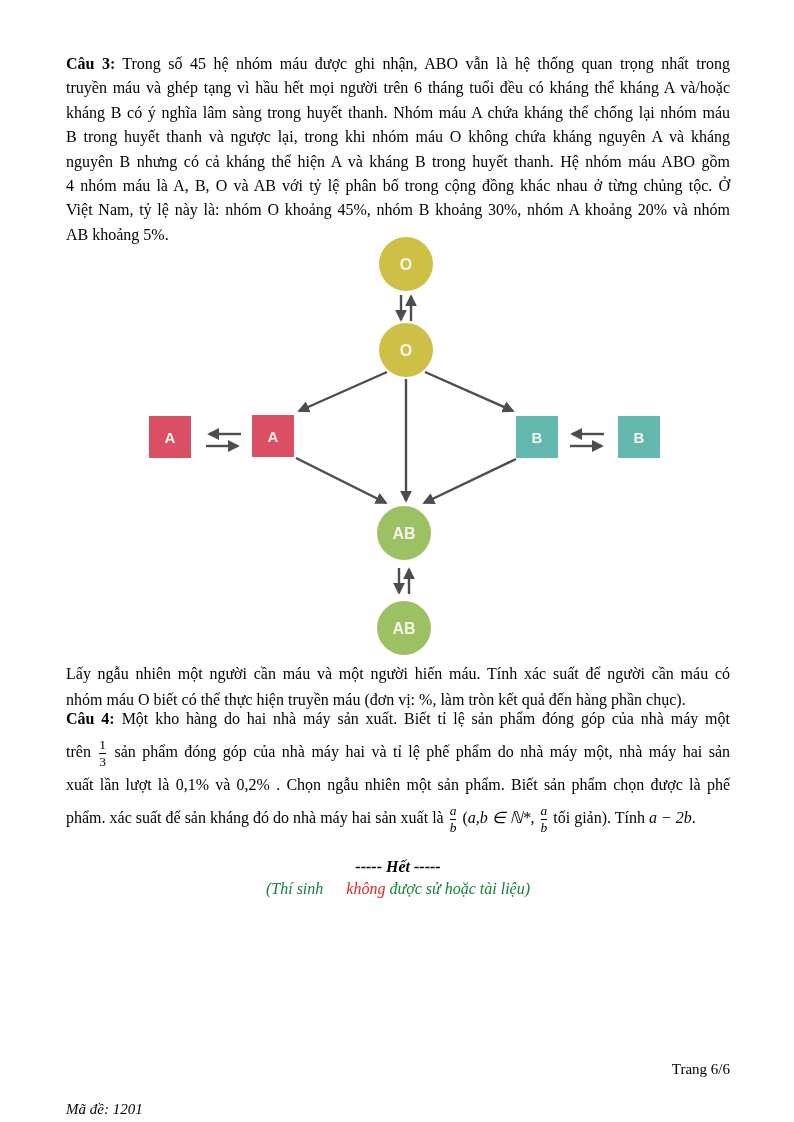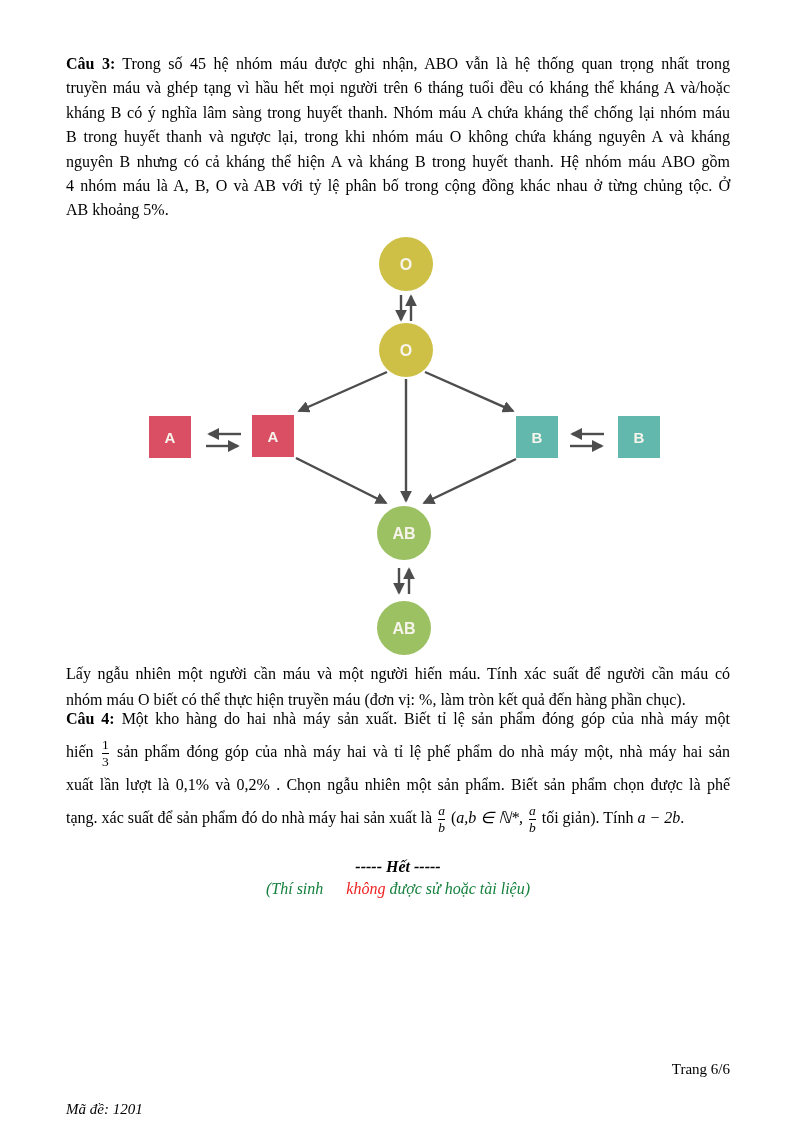"Việt Nam, tỷ lệ này" div.jline { html: none -> <div>Việt Nam, tỷ lệ này là: nhóm O khoảng 45%, nhóm B khoảng 30%, nhóm A khoảng 20% và nhóm</div> }
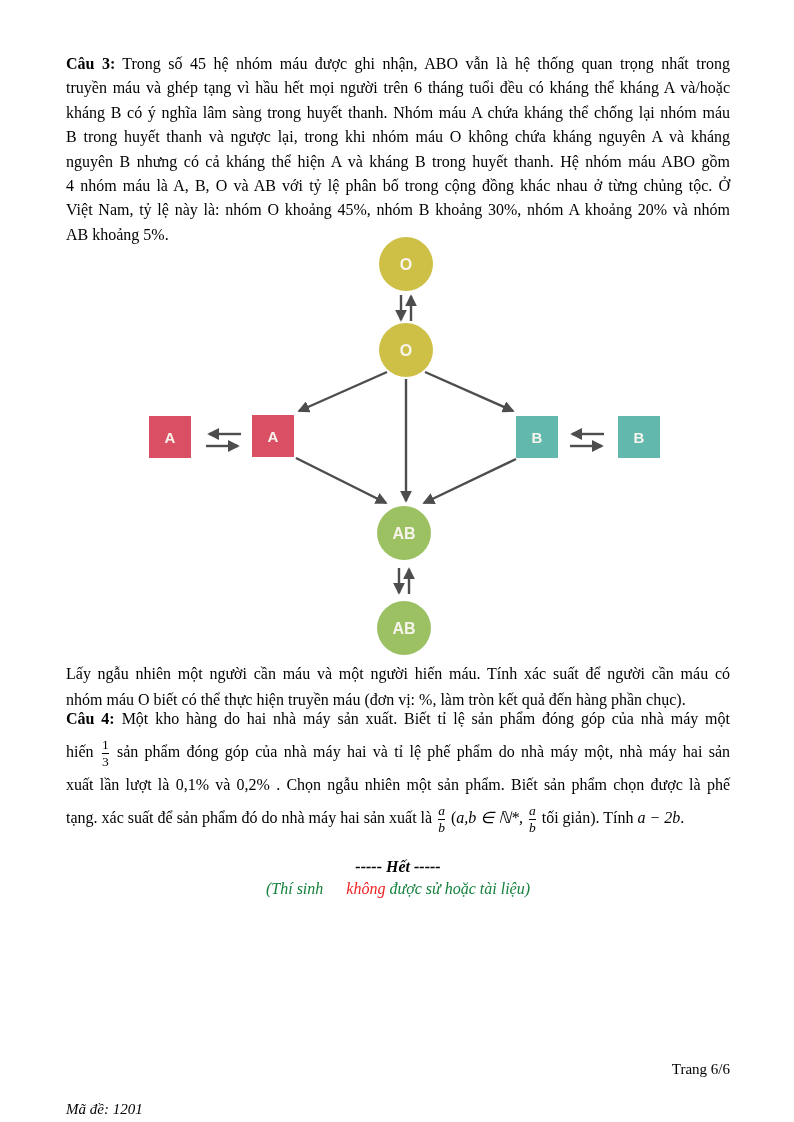"hiến" span { text: hiến -> trên }
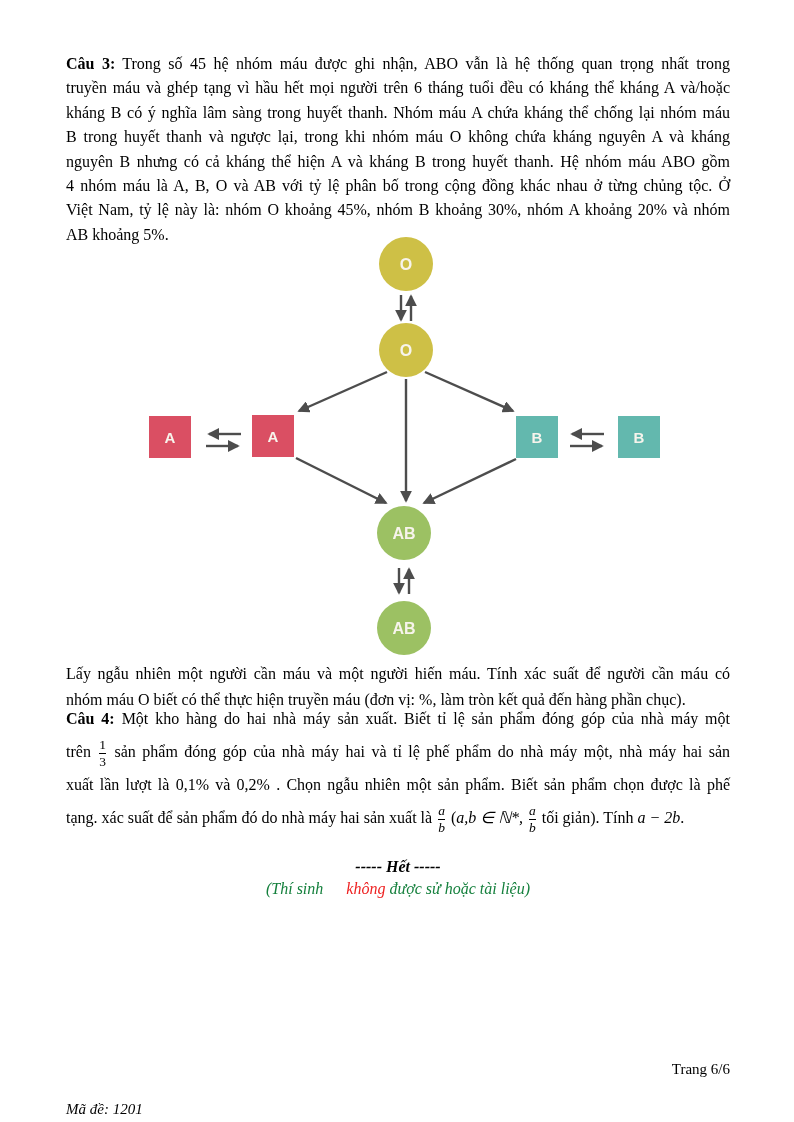"tạng. xác suất để sản" span { text: tạng.  xác suất để sản phẩm -> phẩm.  xác suất để sản kháng }
